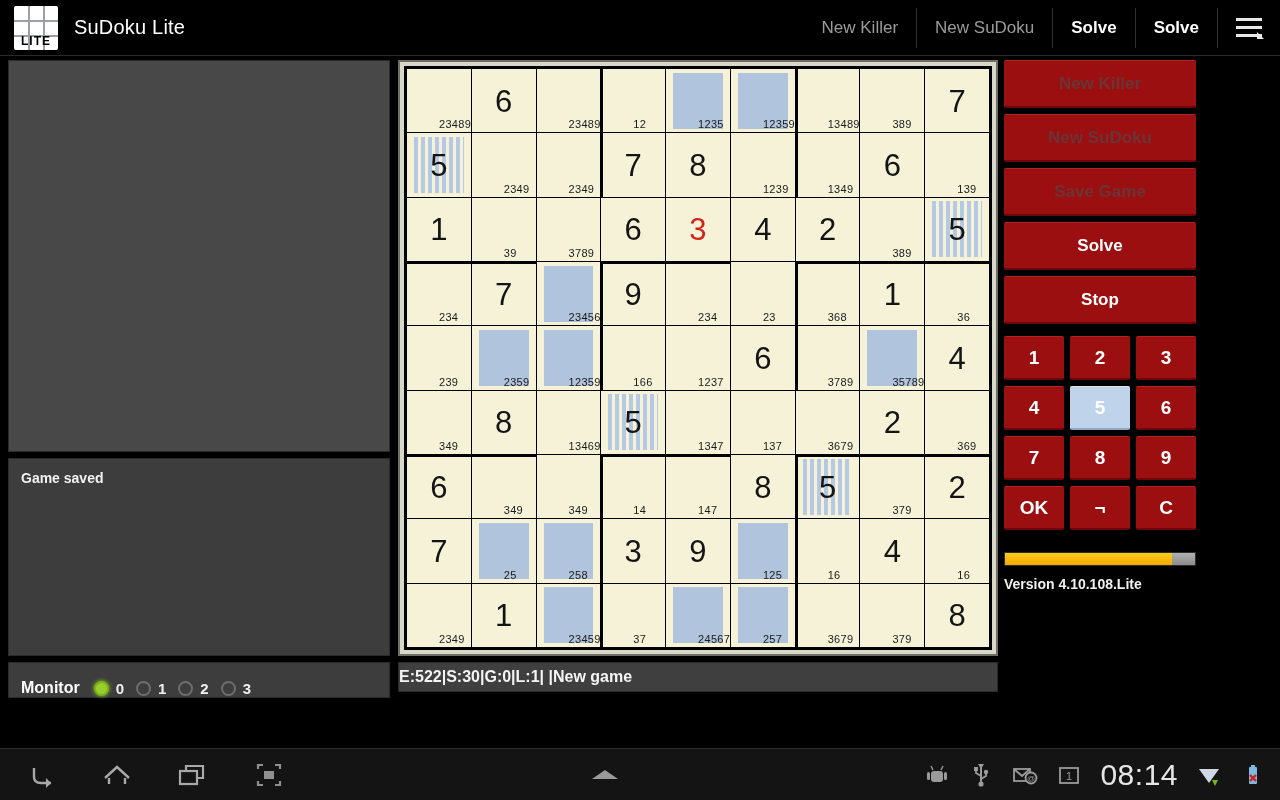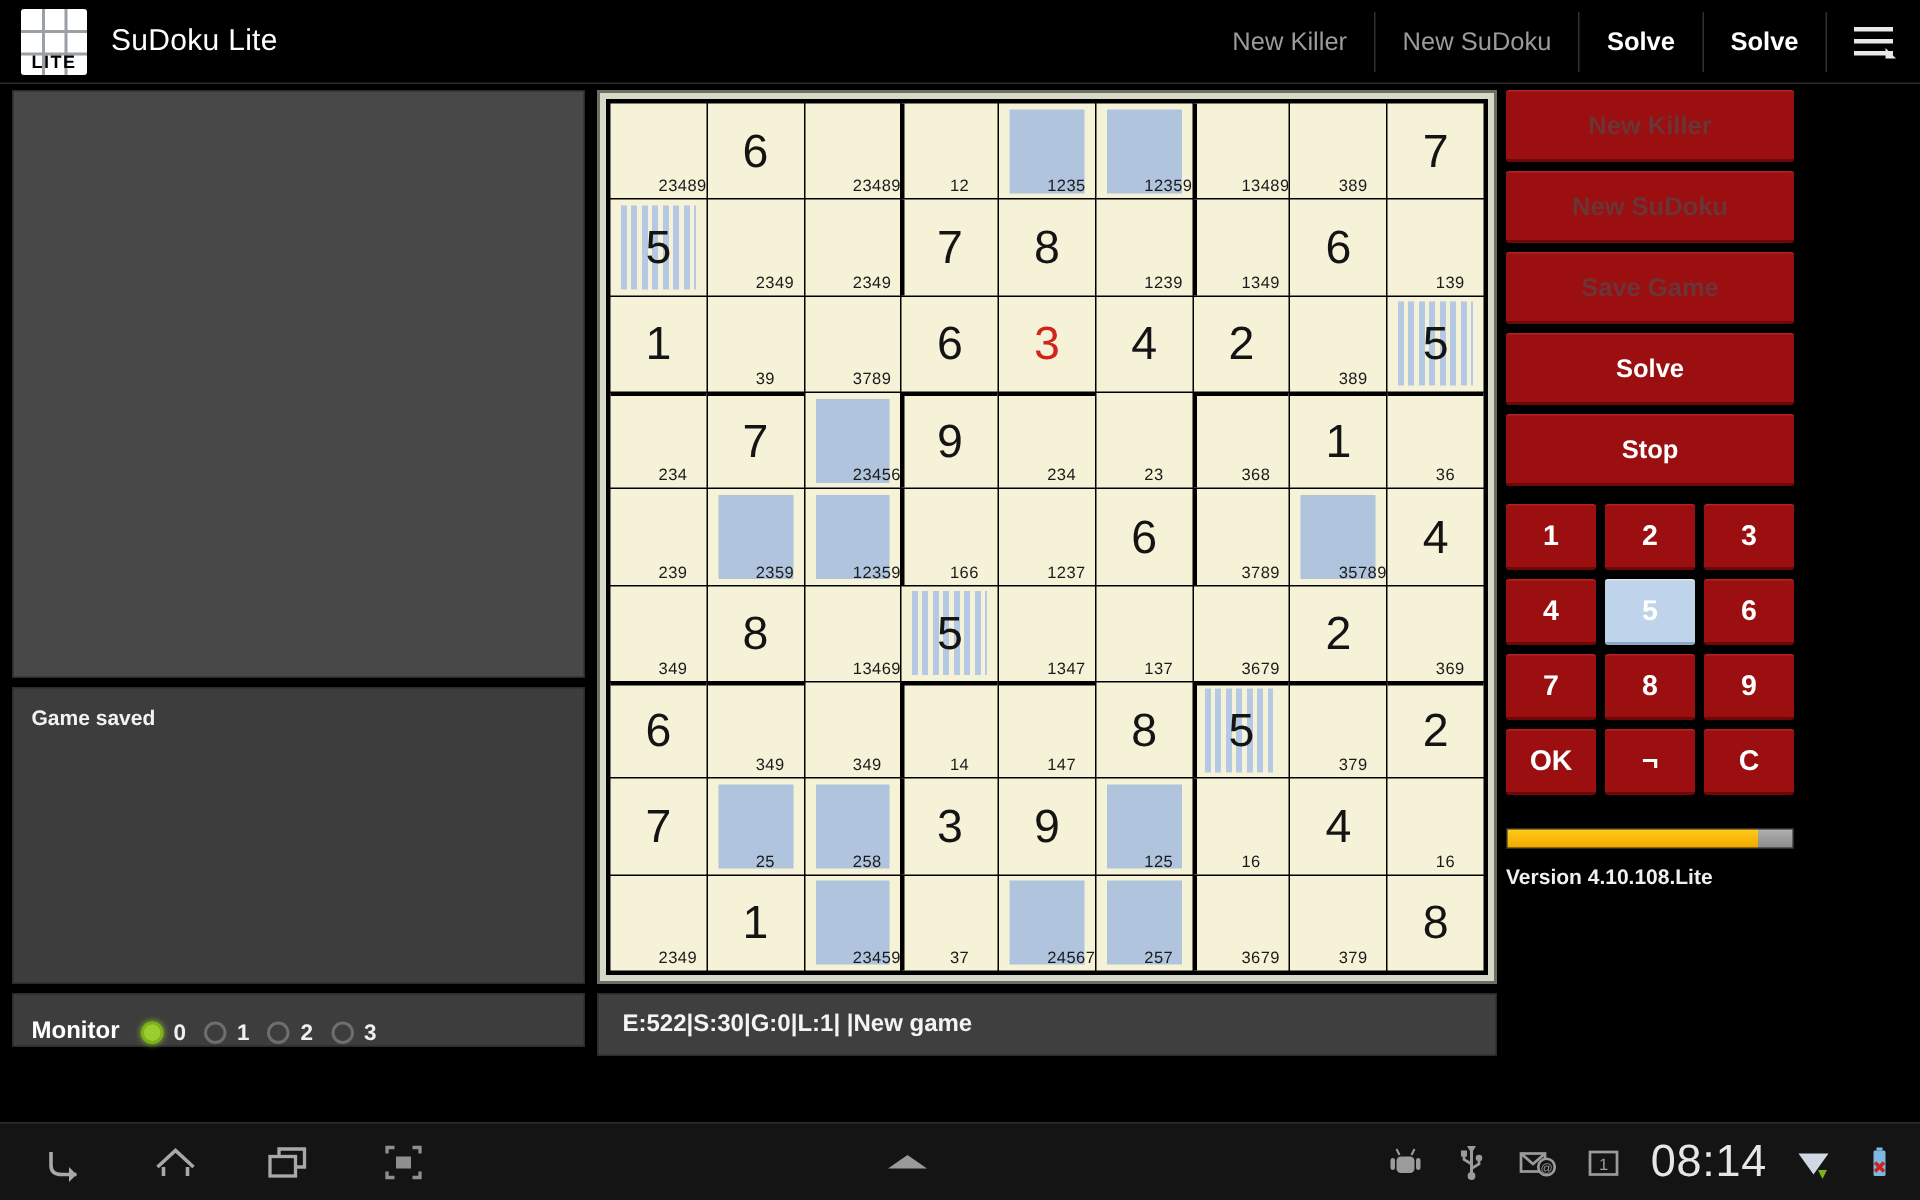"E:522|S:30|G:0|L:1| |New game" .status-strip { height: 42px -> 30px; padding-left: 16px -> 0 }
